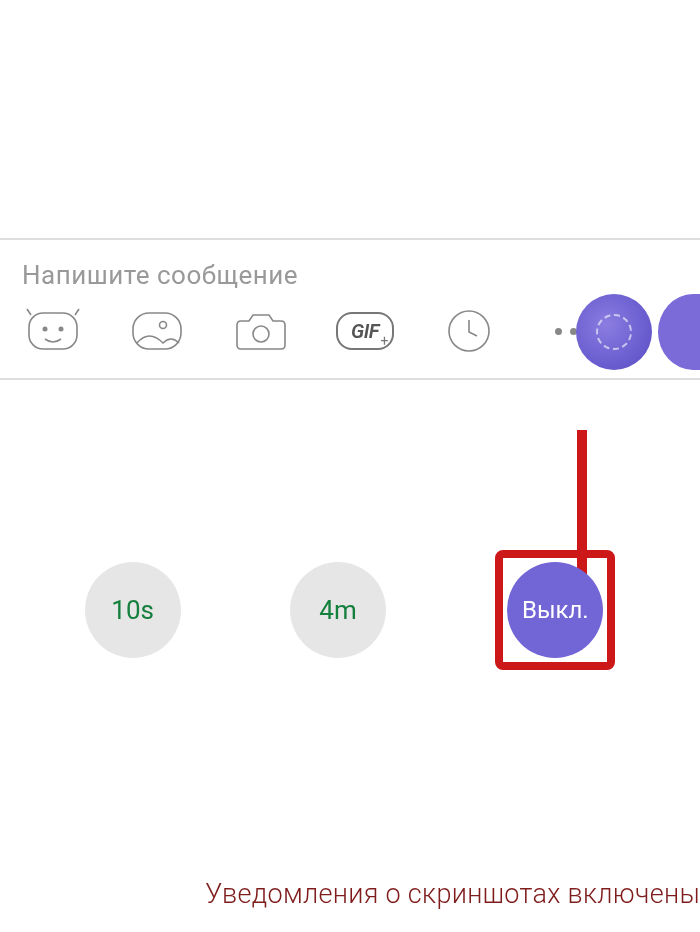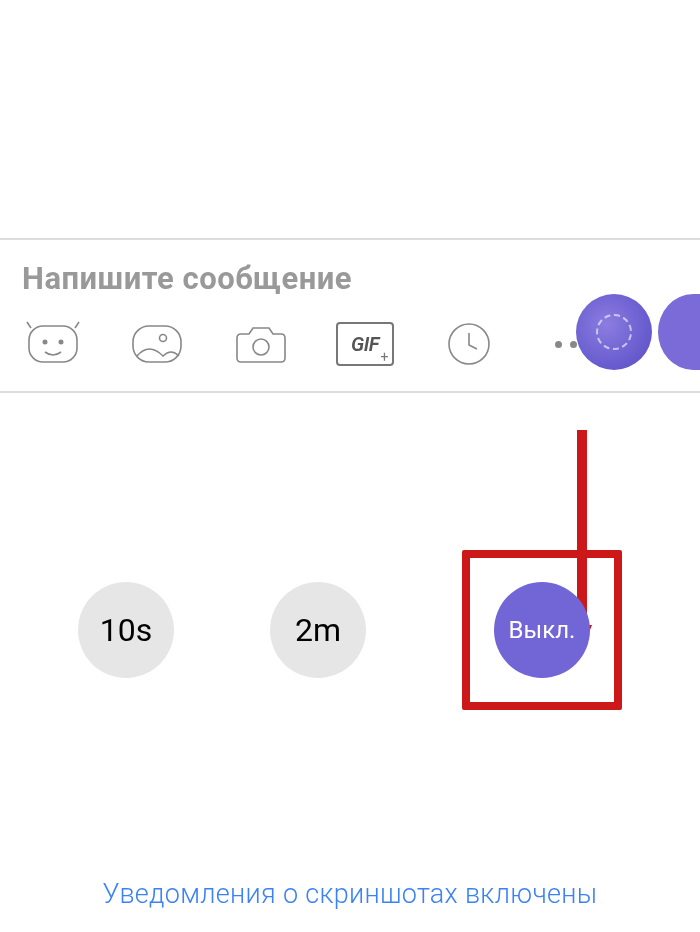"Напишите сообщение" .composer-input { font-size: 31px -> 26px; font-weight: 700 -> 400; margin-bottom: 18px -> 12px }
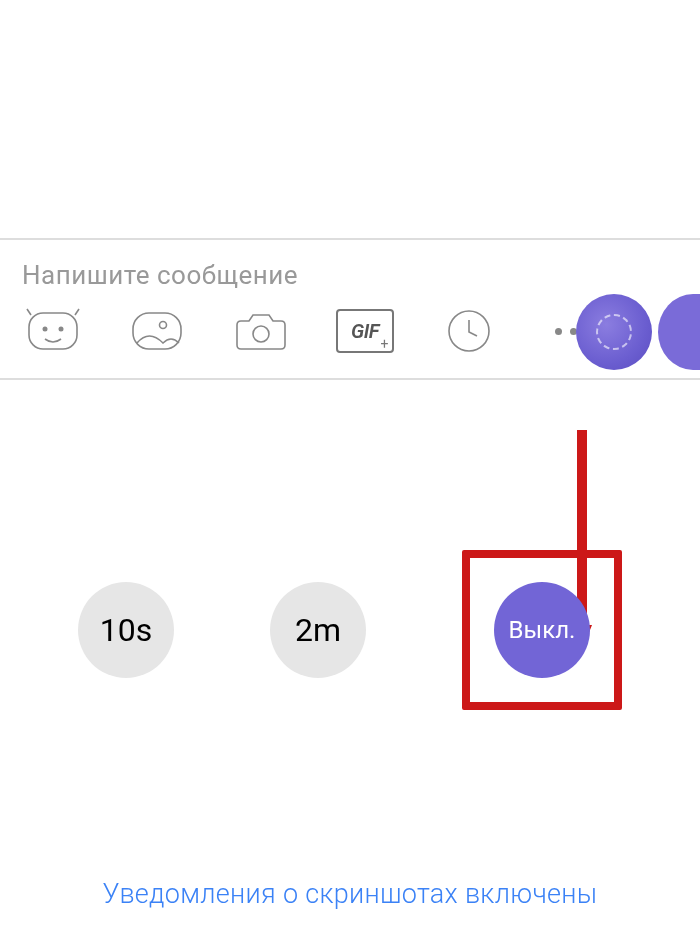"GIF" .gif-icon { border-radius: 4px -> 16px; height: 44px -> 38px }
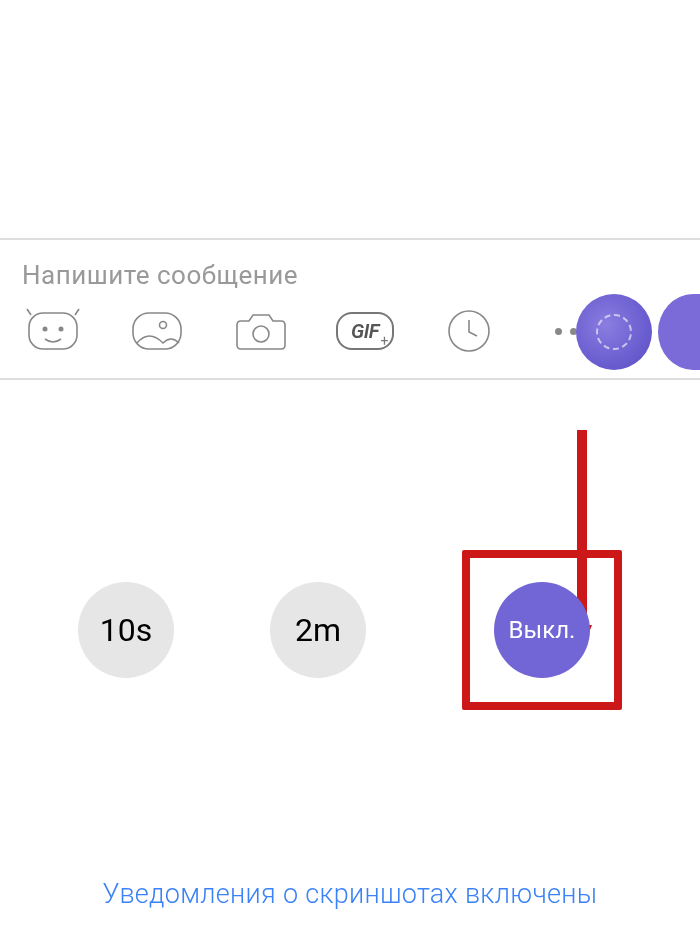"10s" .timer-pill { color: #000000 -> #15803d; font-size: 32px -> 26px }
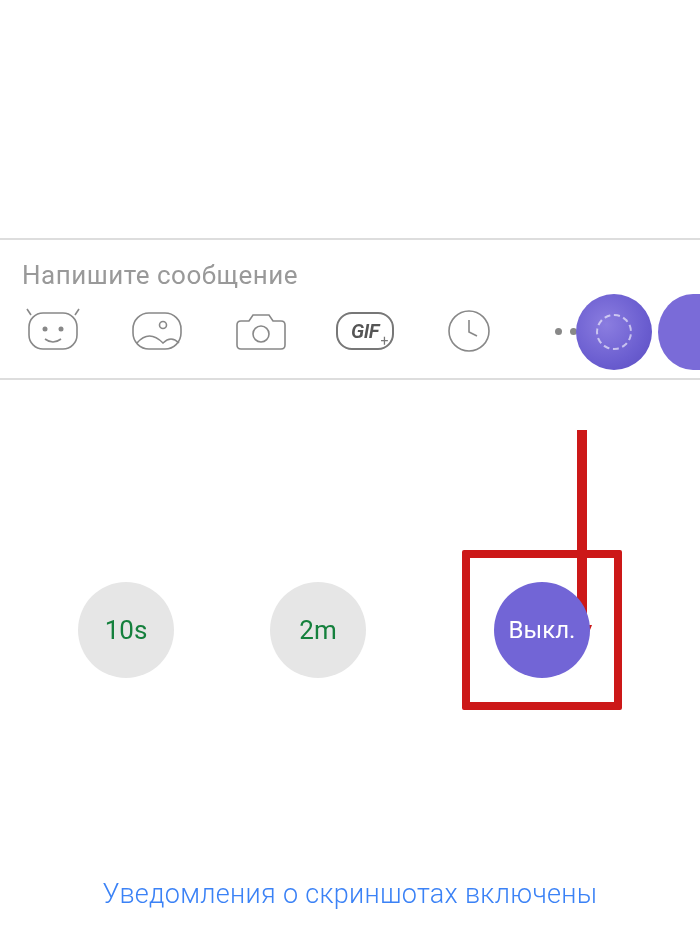"2m" div.timer-pill { text: 2m -> 4m }
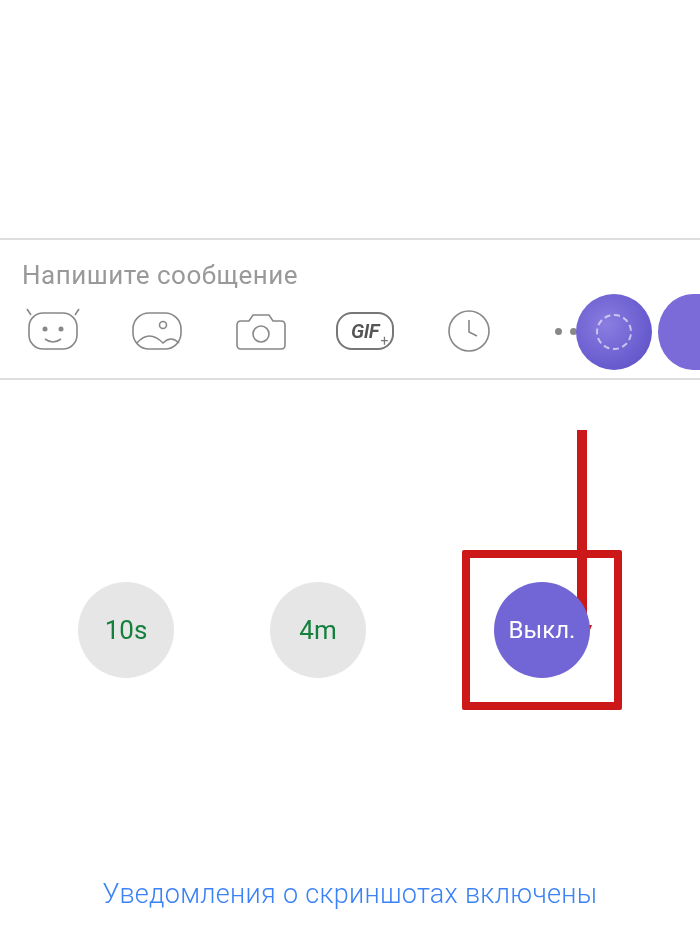"Выкл." .highlight-box { border-radius: 2px -> 8px; padding: 24px -> 4px }
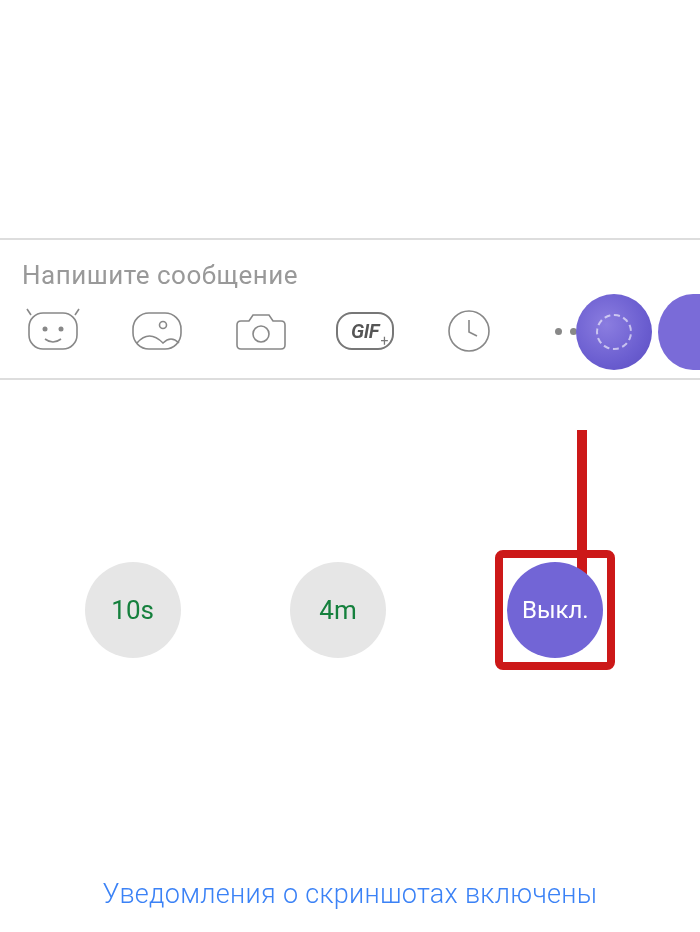"Уведомления о скриншотах включены" .footer-note { color: #3b82f6 -> #7f1d1d; text-align: center -> right }
